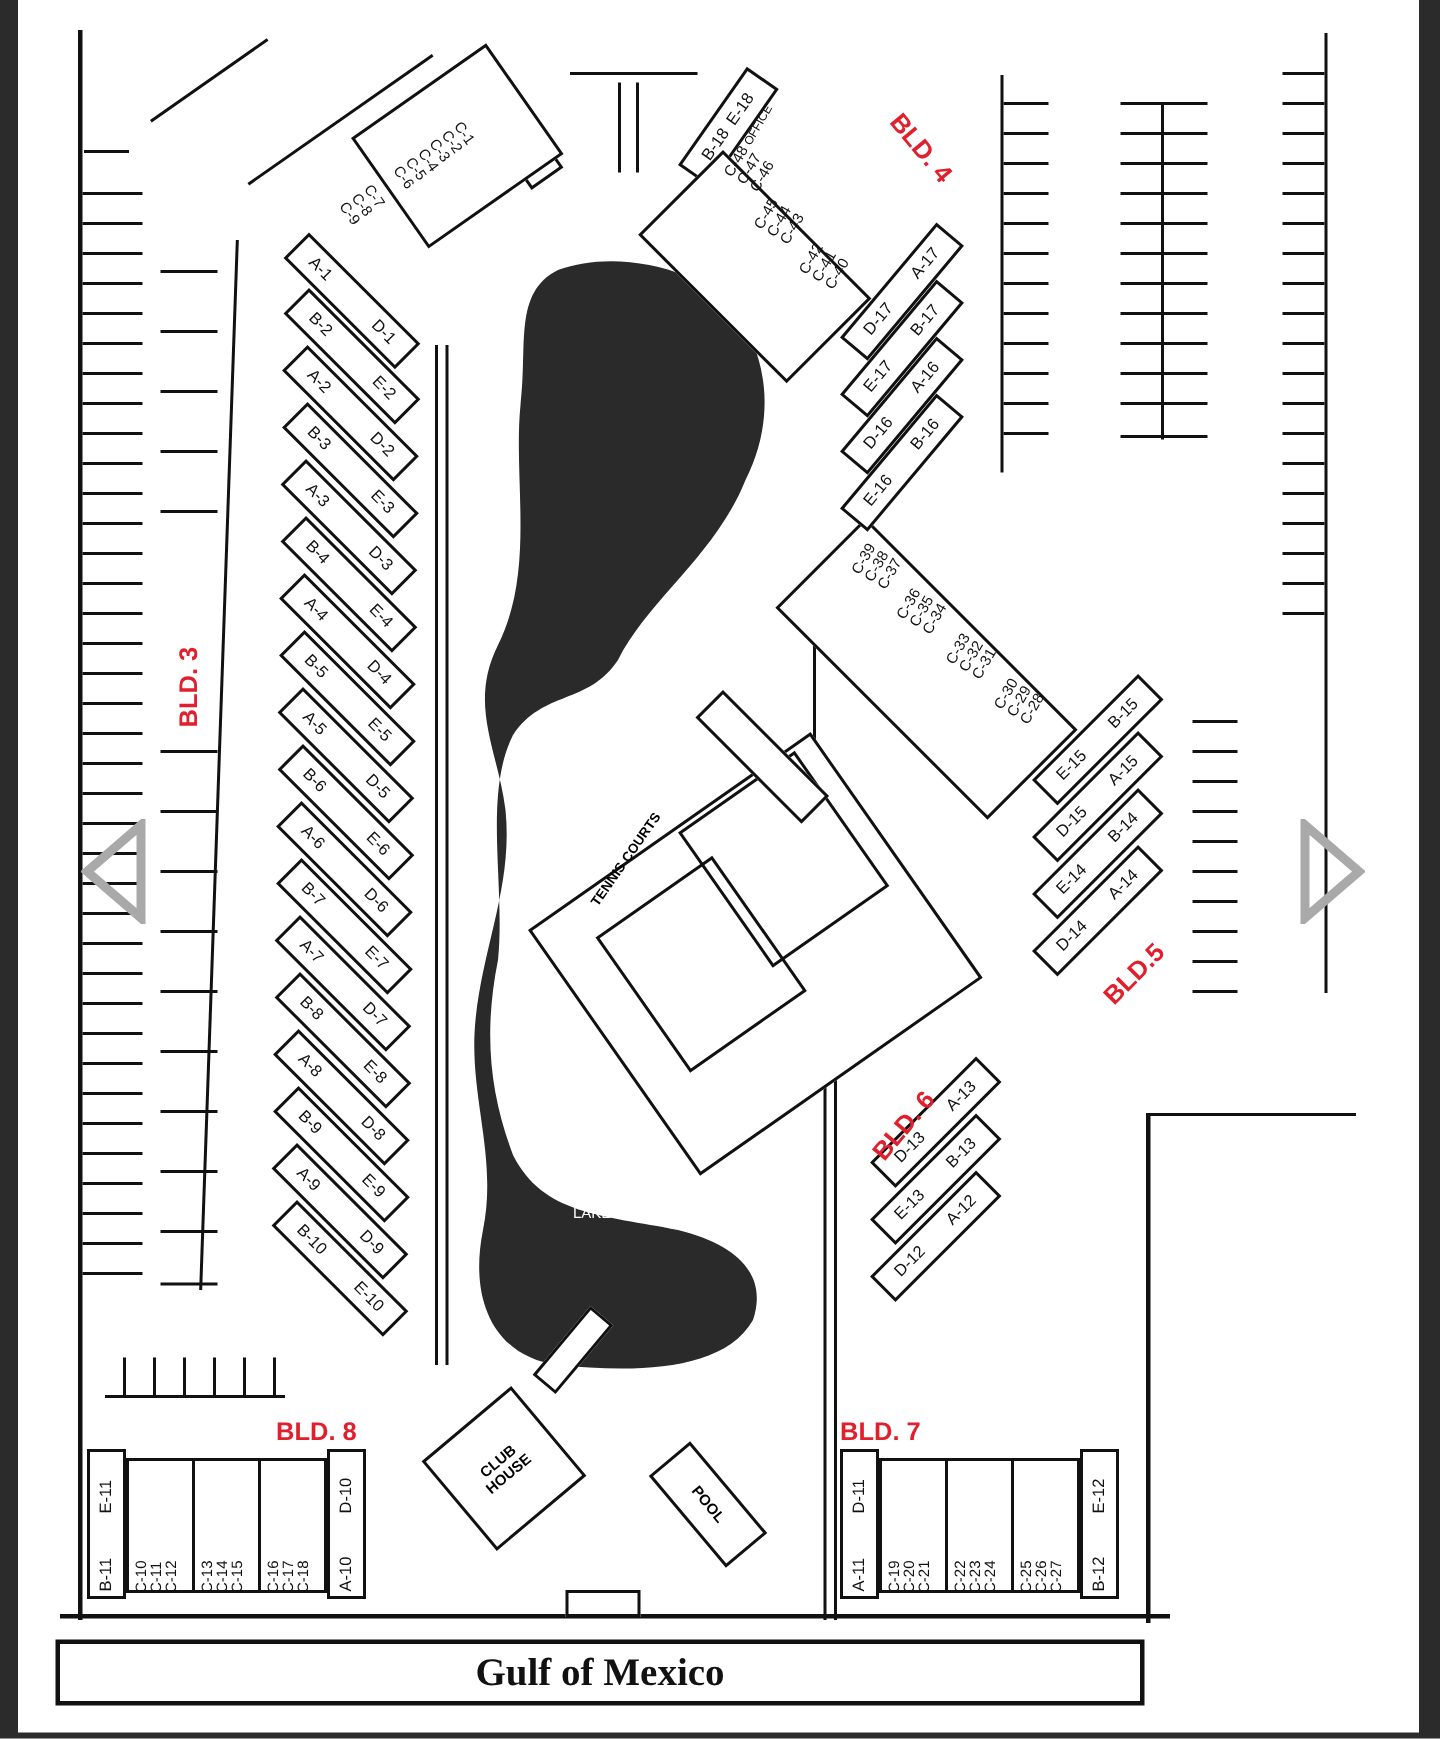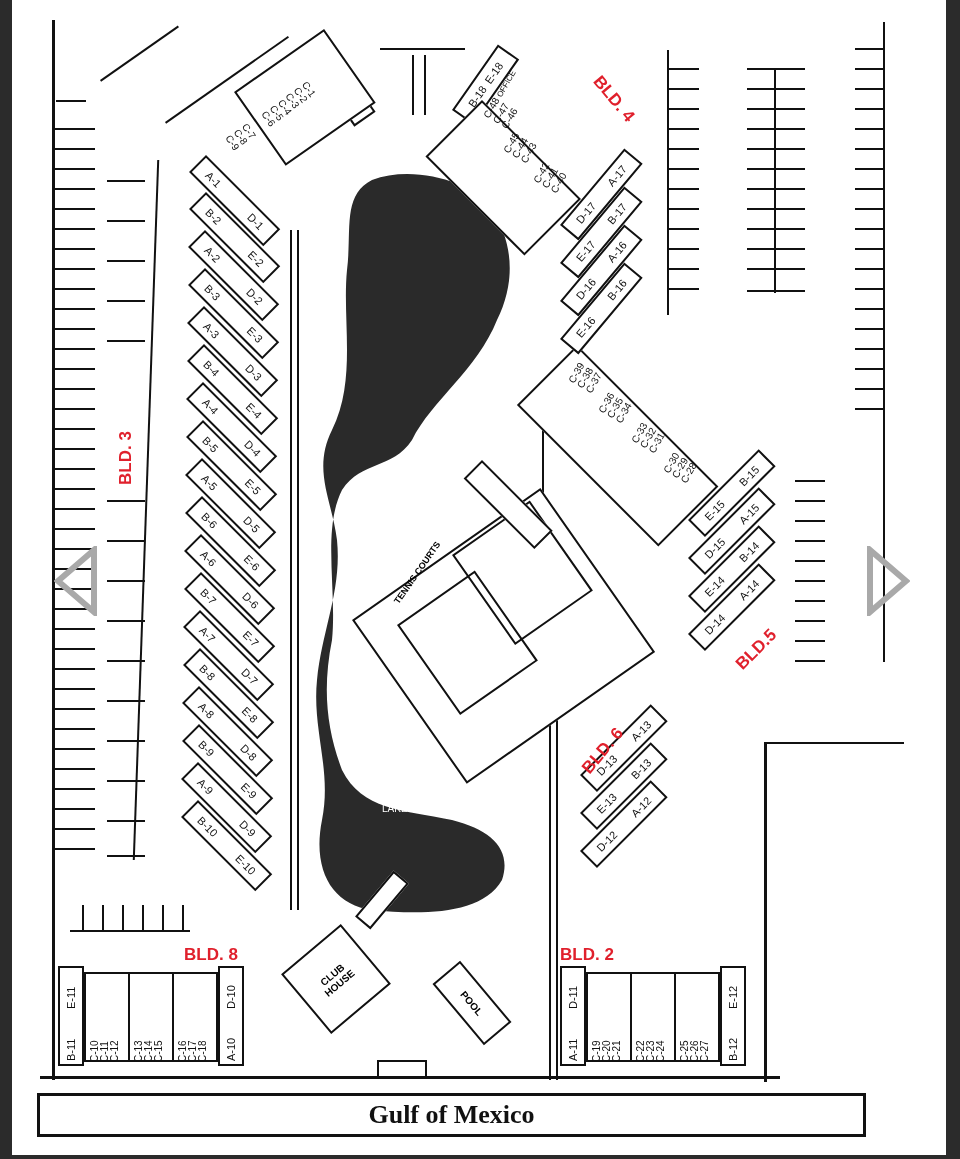"BLD. 2" div.bldlabel { text: 2 -> 7 }
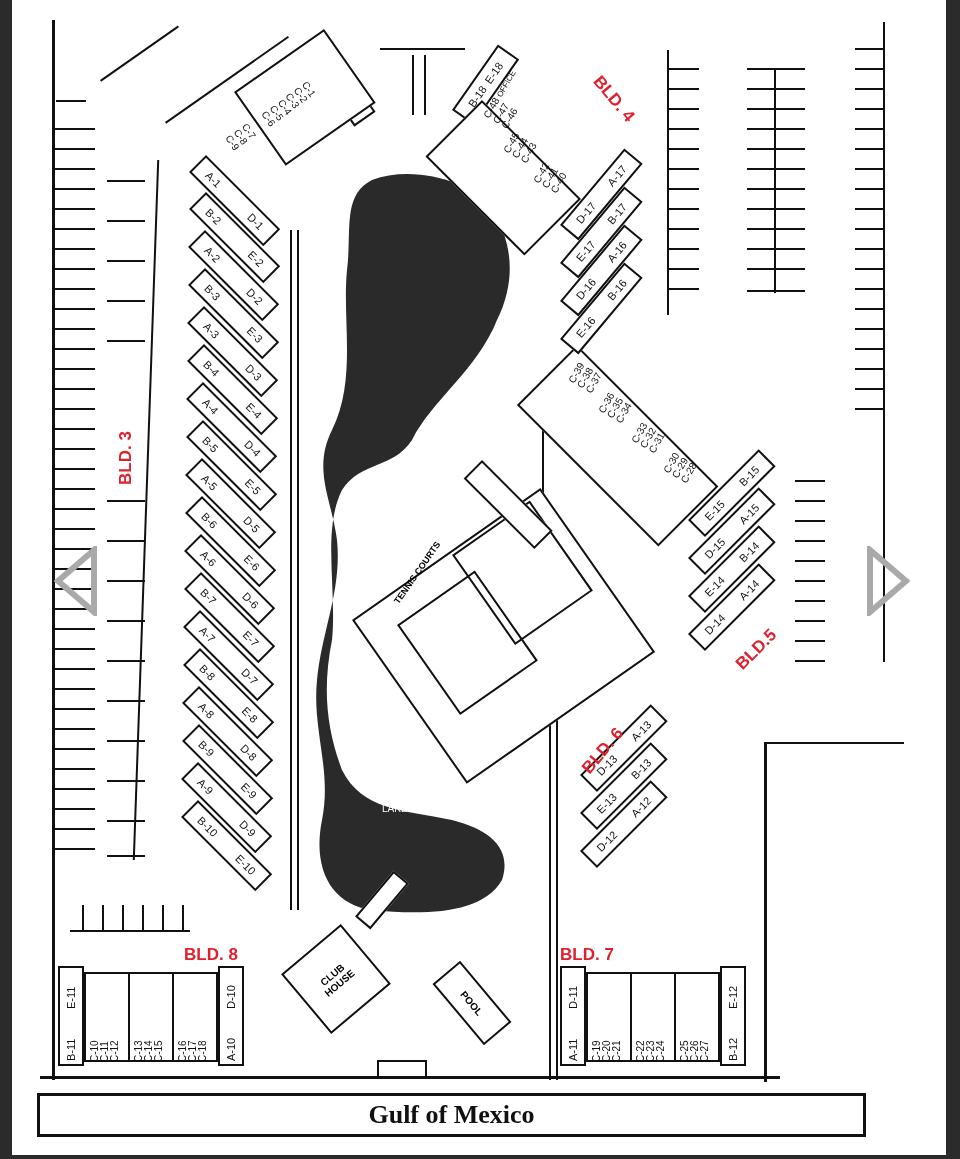"Gulf of Mexico" .gulf { width: 829px -> 726px }
